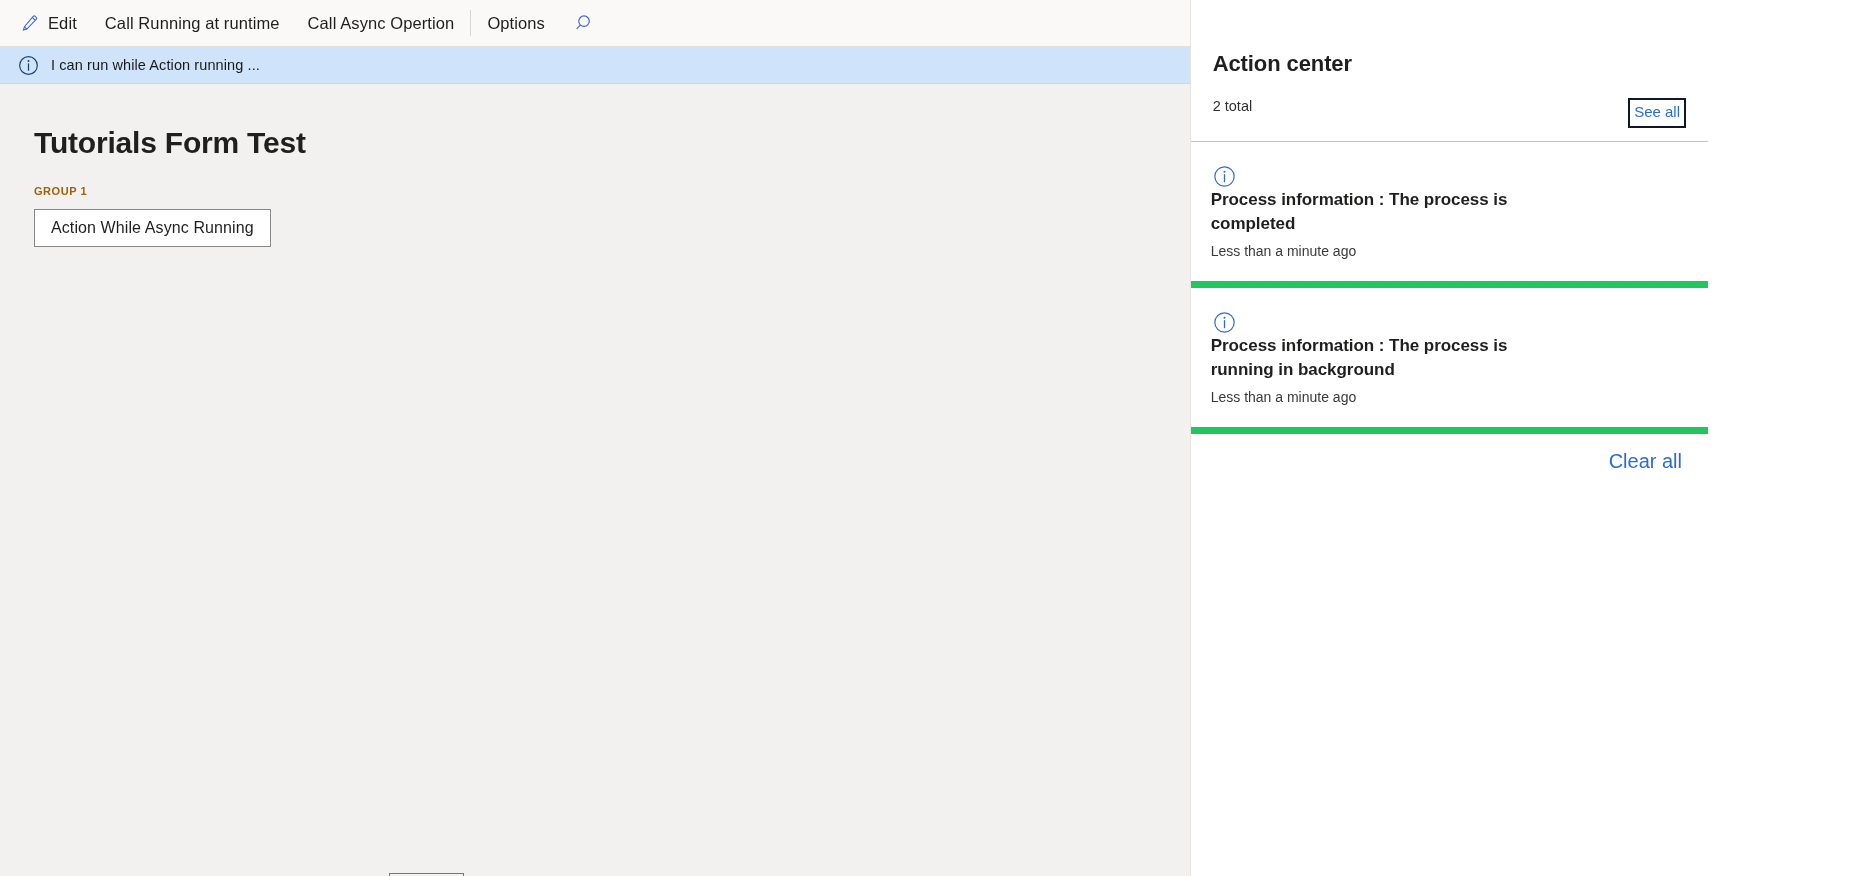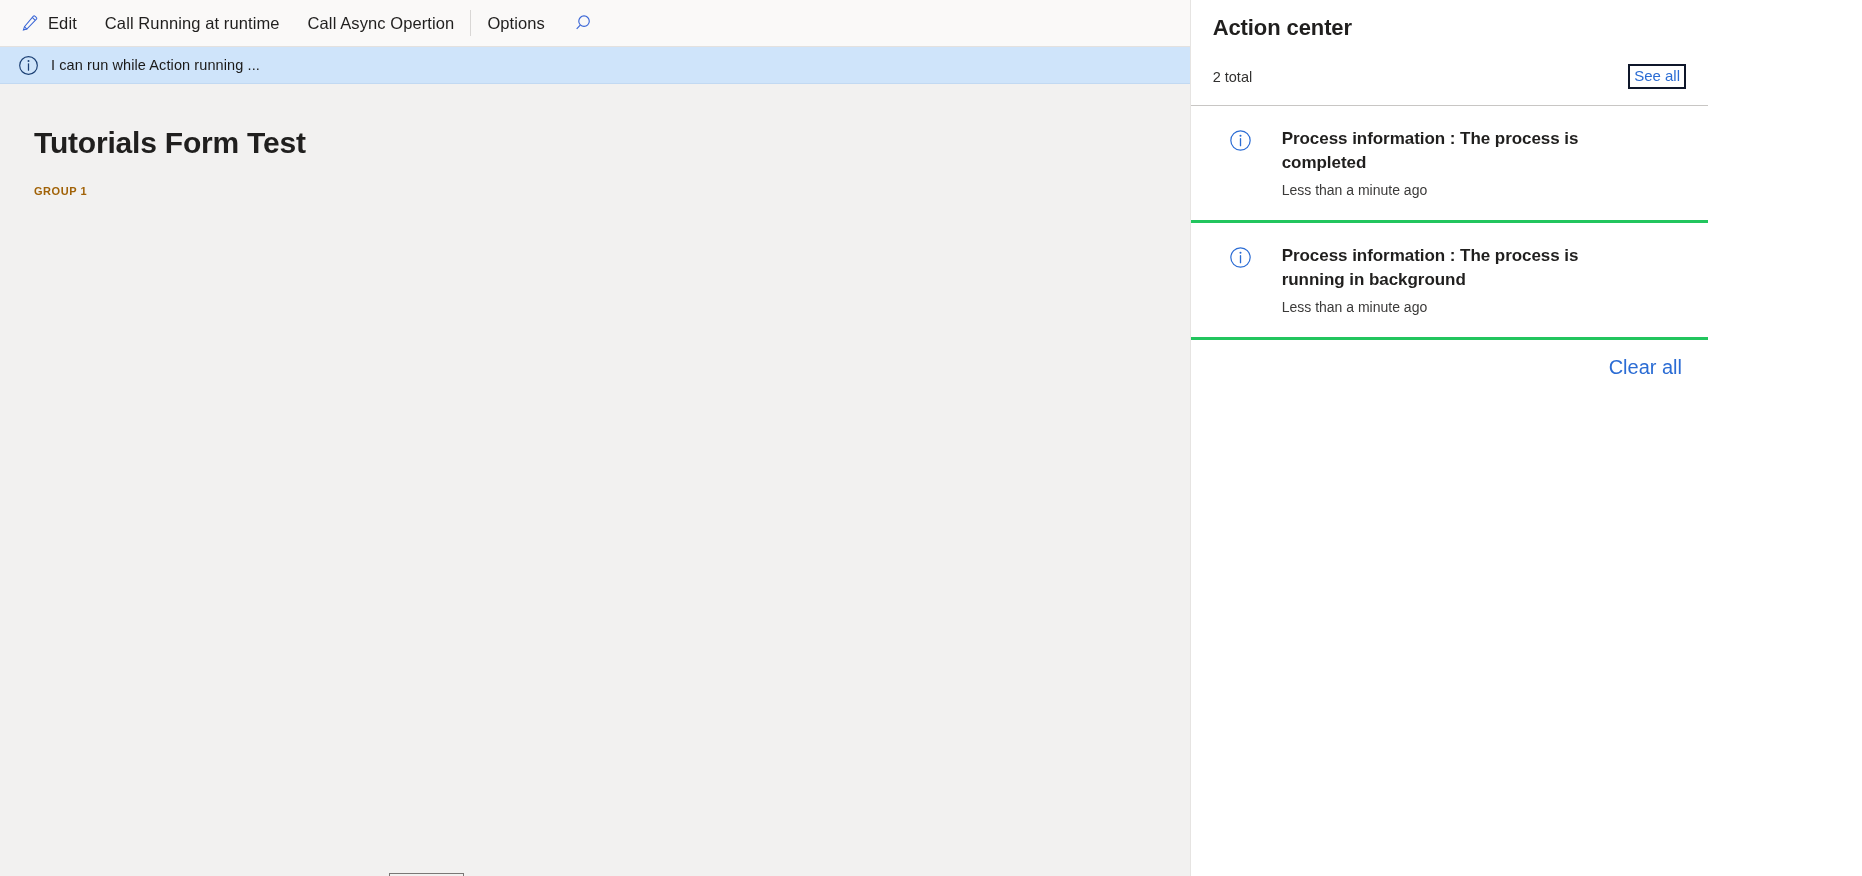"Action center" .ac-header { margin-top: none -> 36px }
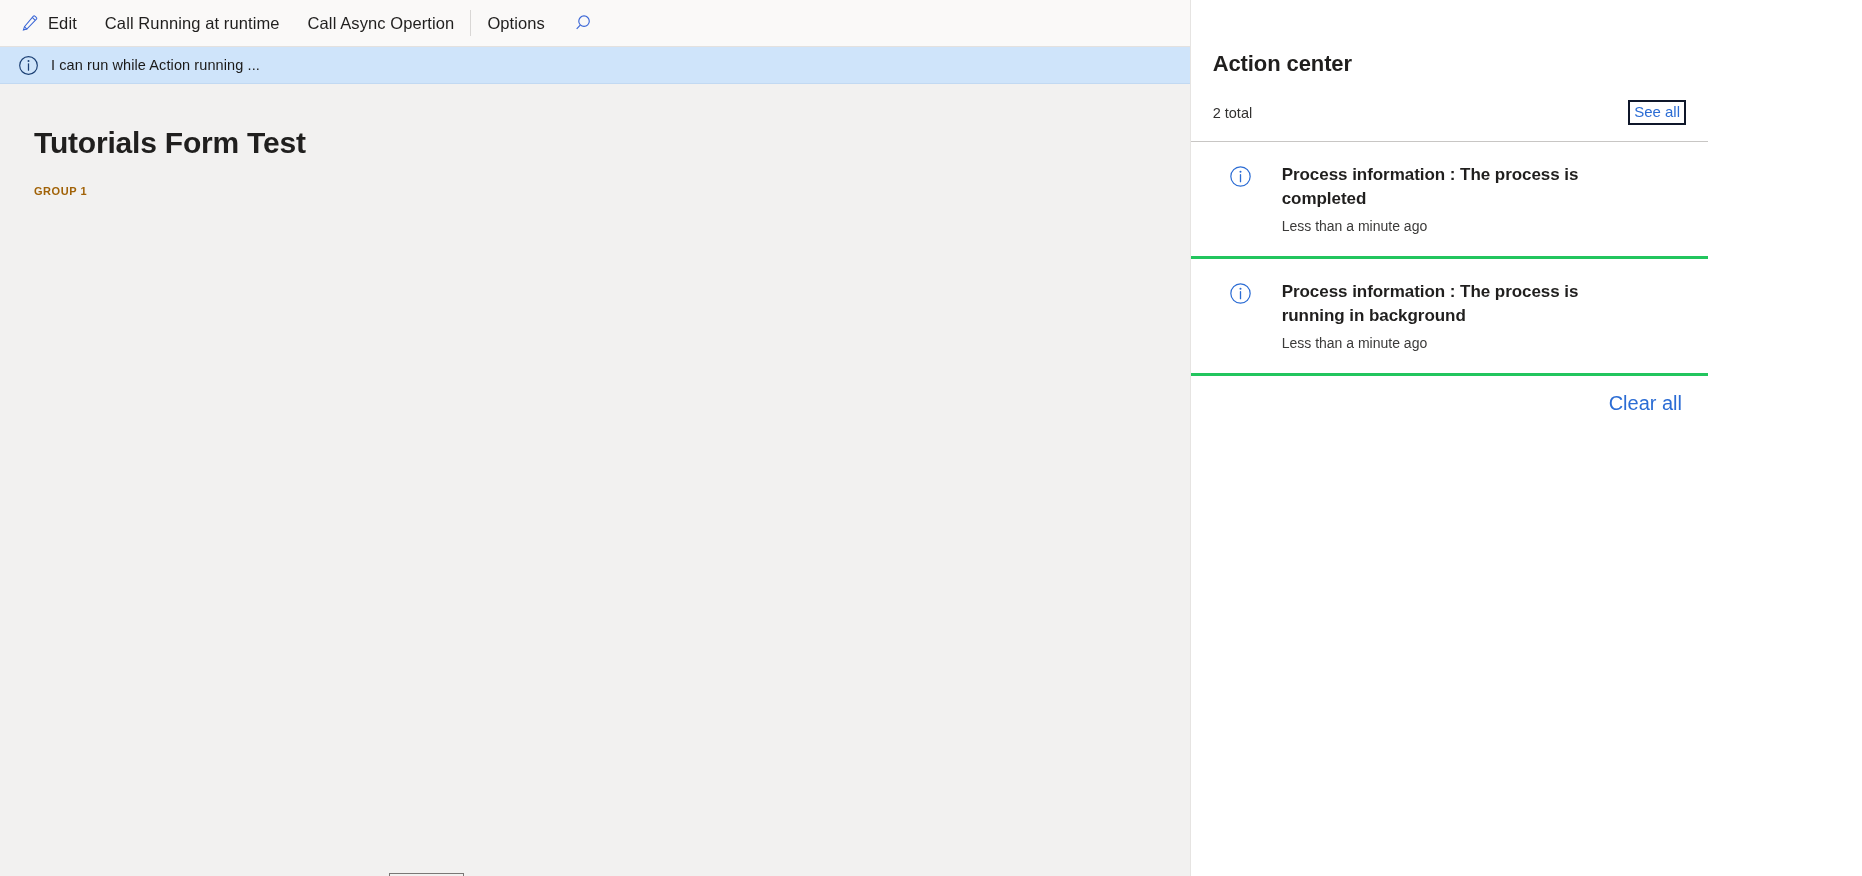"2 total" .ac-subrow { align-items: center -> none }
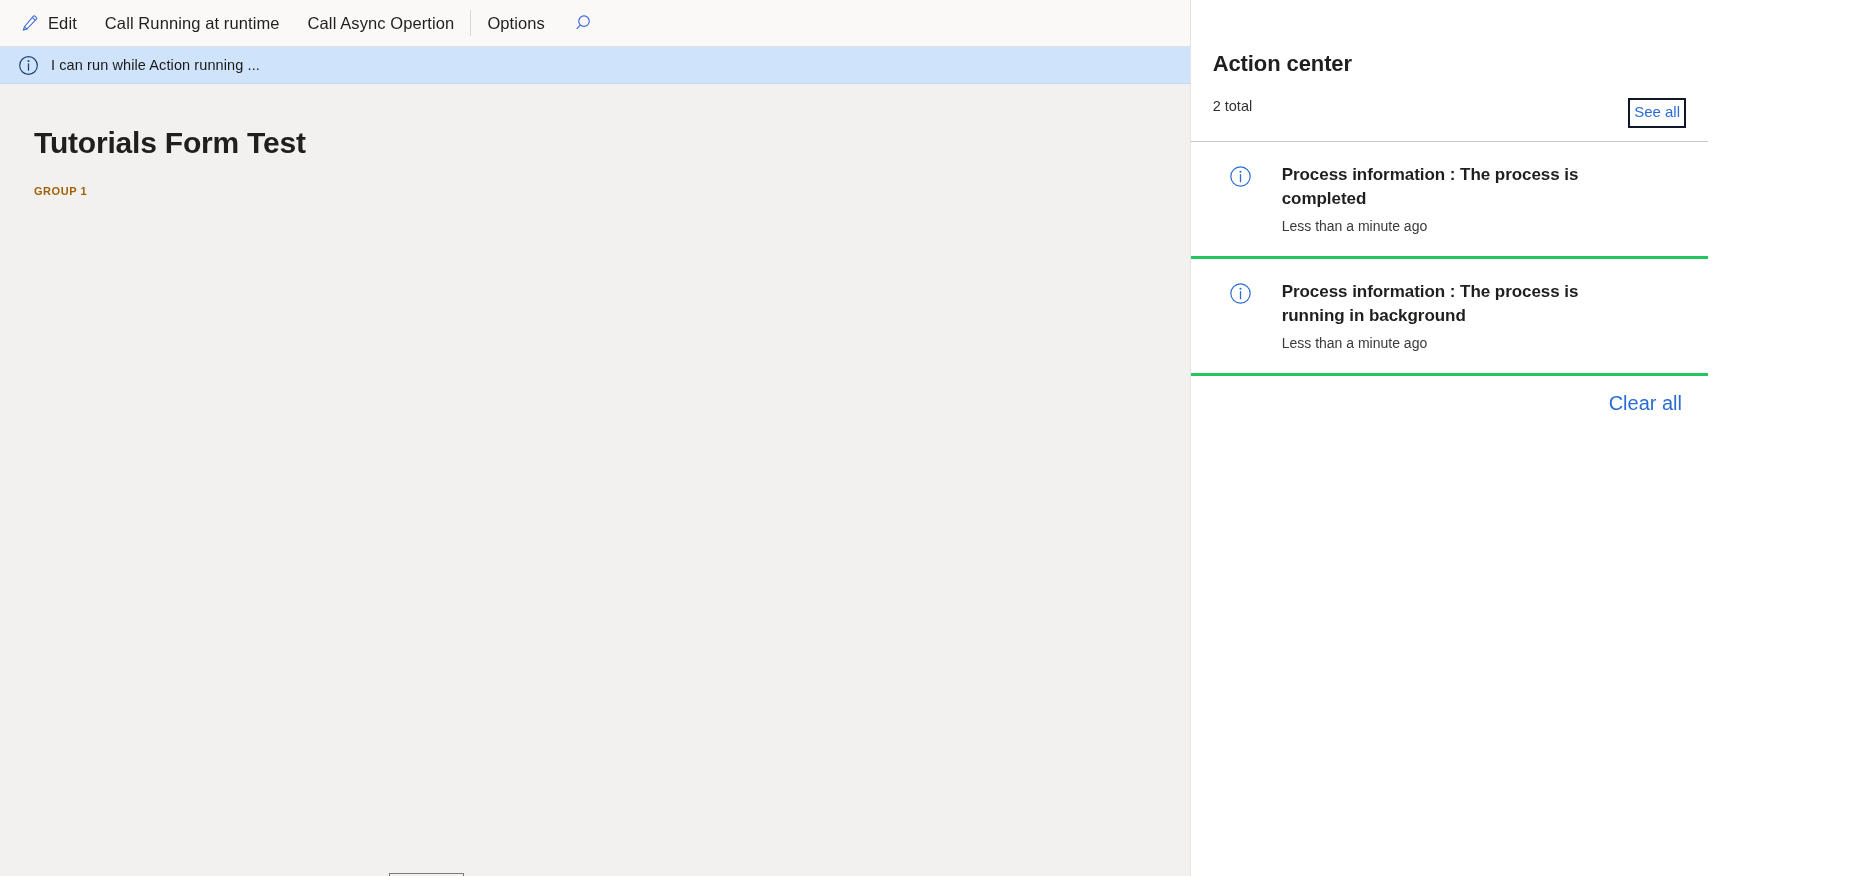"Process information : The process" .ac-item { border-bottom: 3px solid #22c55e -> 7px solid #22c55e; flex-direction: none -> column; padding: 21px 22px 22px 36px -> 21px 22px 22px 20px }
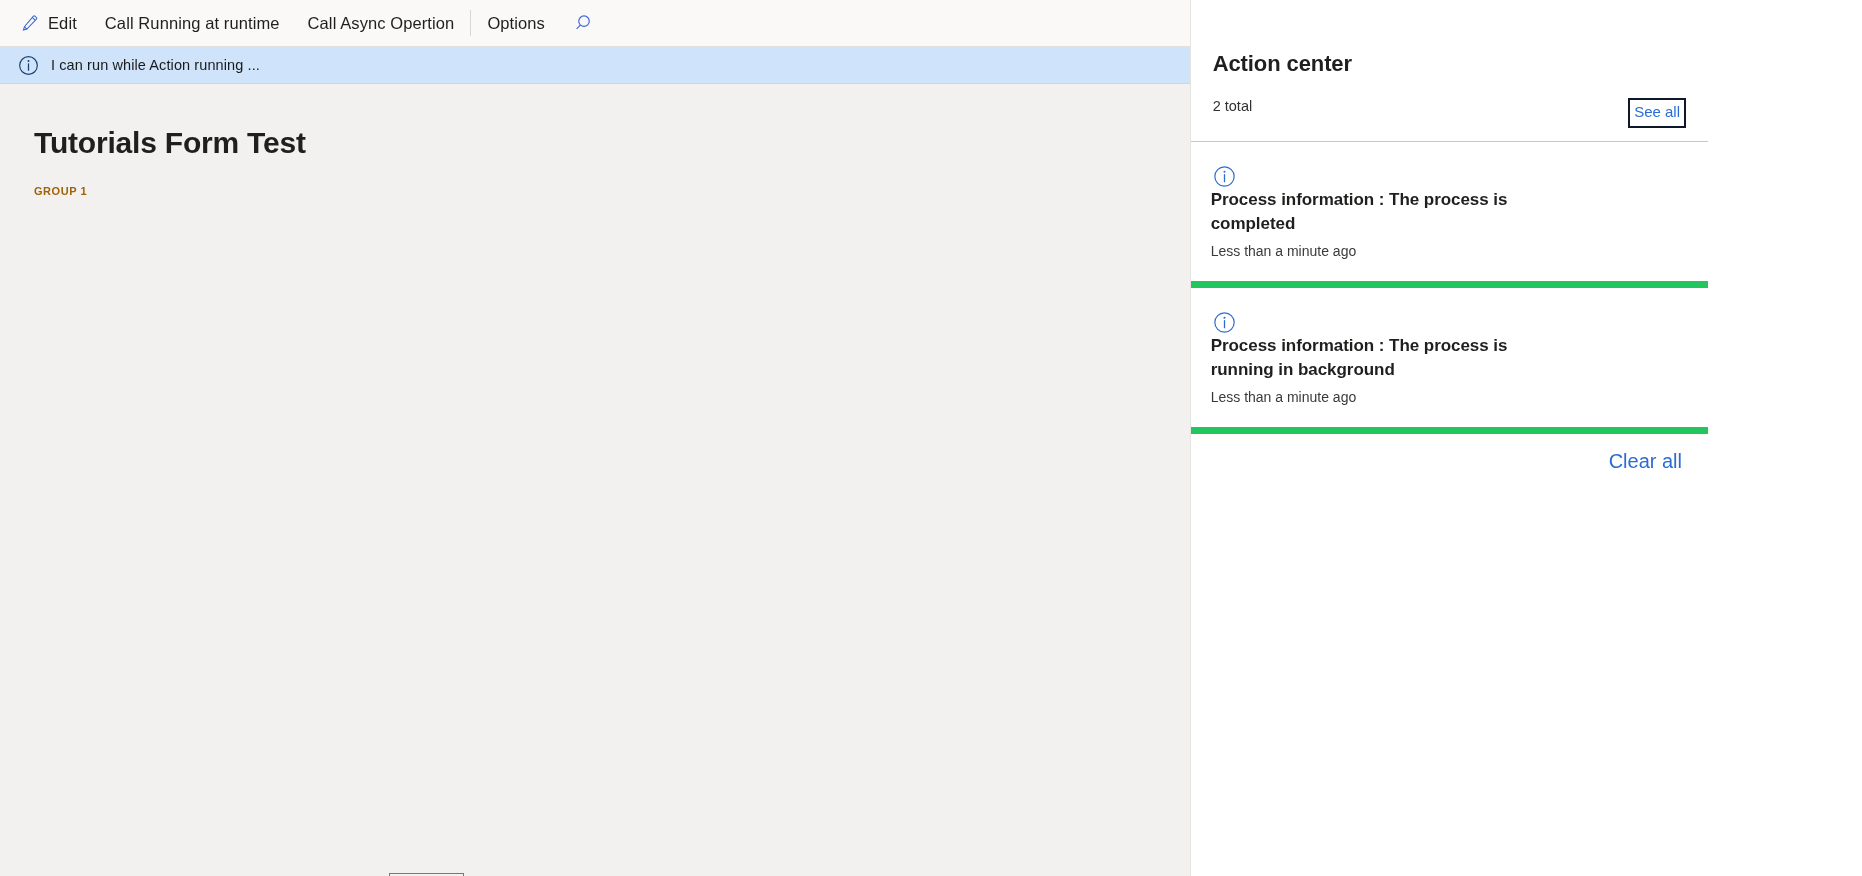"Action While Async Running" button.action-button { html: none -> <button>Action While Async Running</button> }
